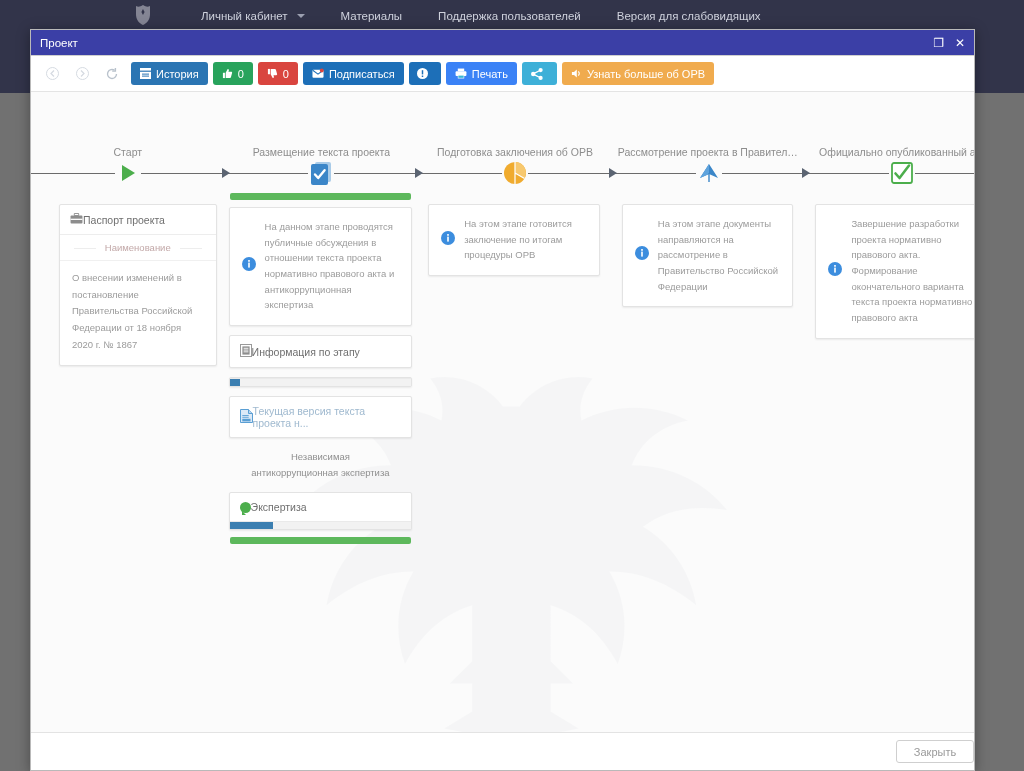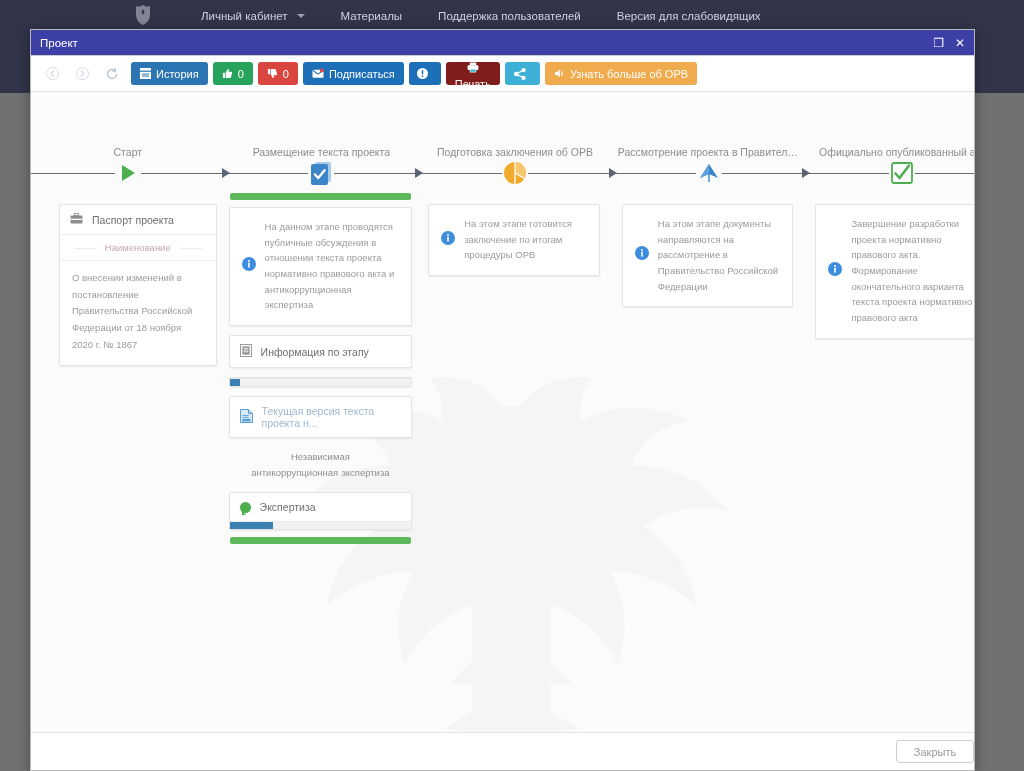"Печать" .tbtn.cyan { background: #7f1d1d -> #3b82f6; flex-direction: column -> none }
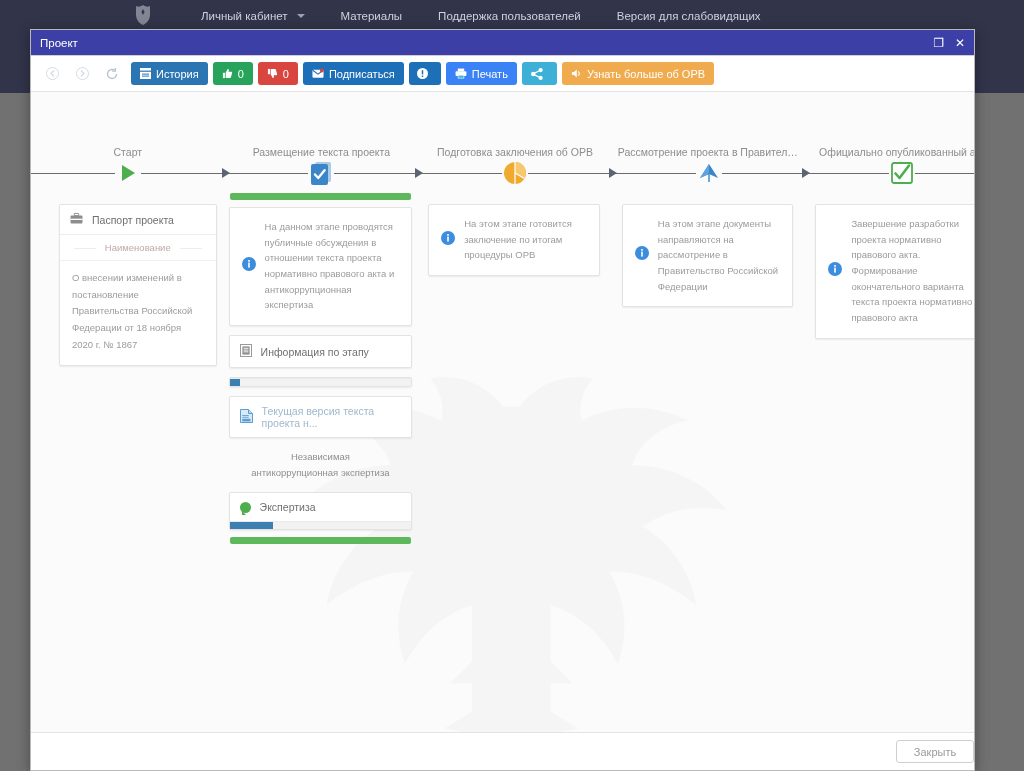"Паспорт проекта" .card-hdr { gap: 9px -> none }
